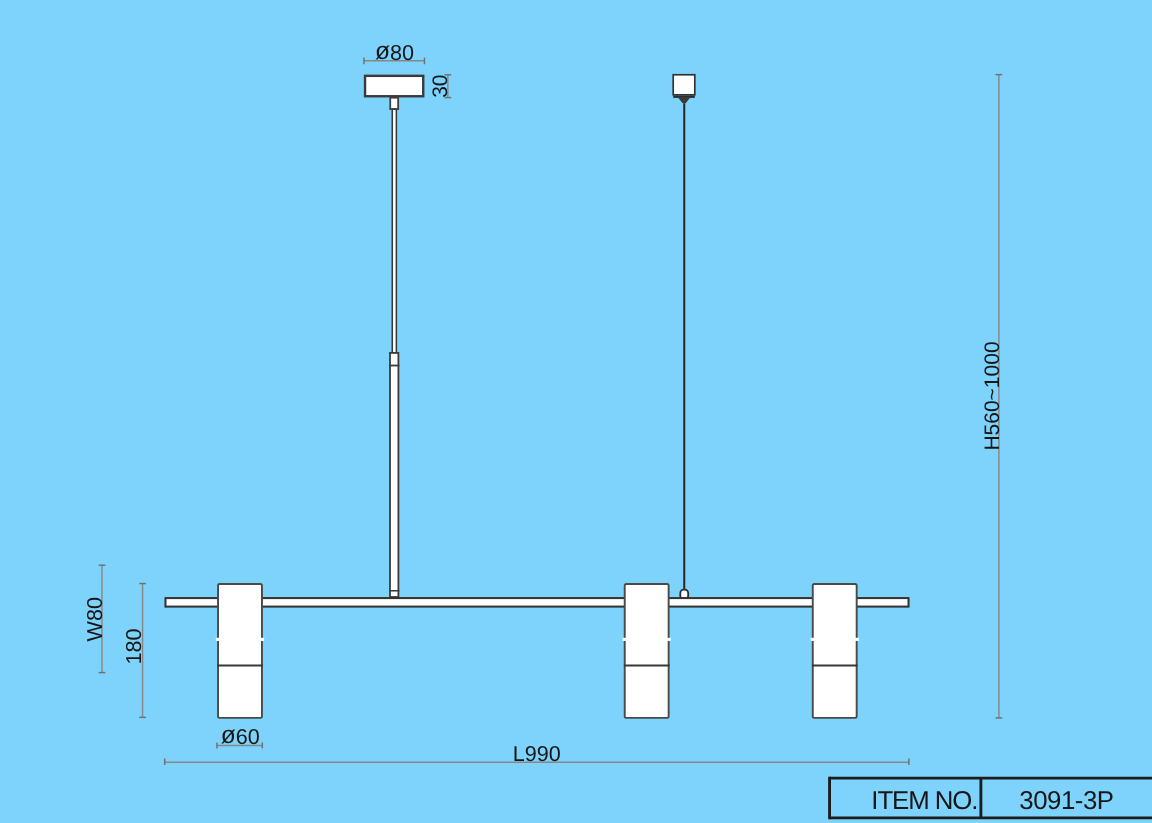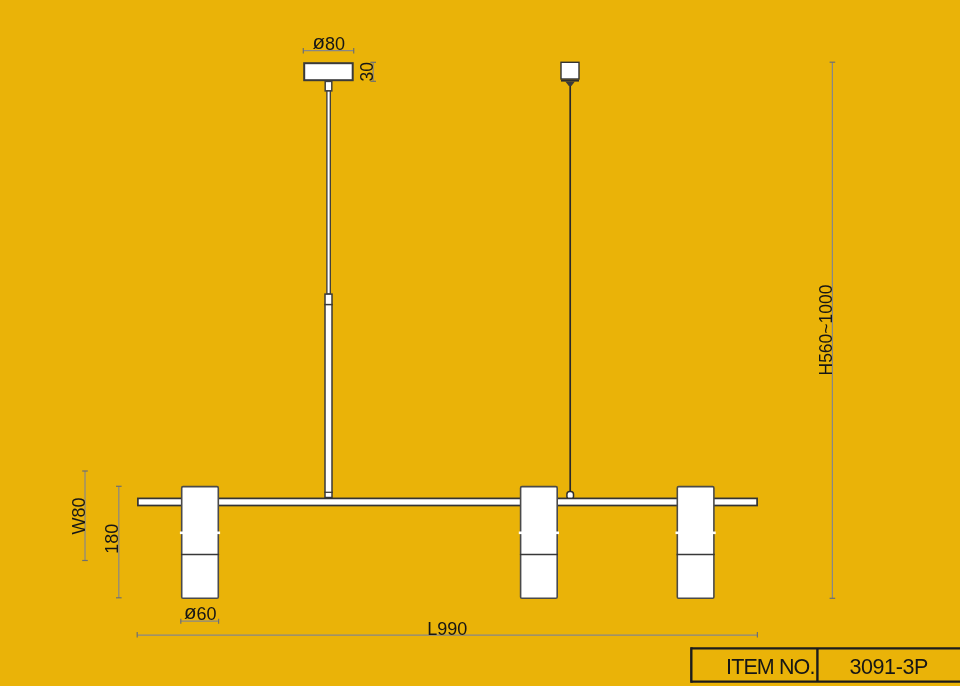"ø80" #c { background: #eab308 -> #7dd3fc }
